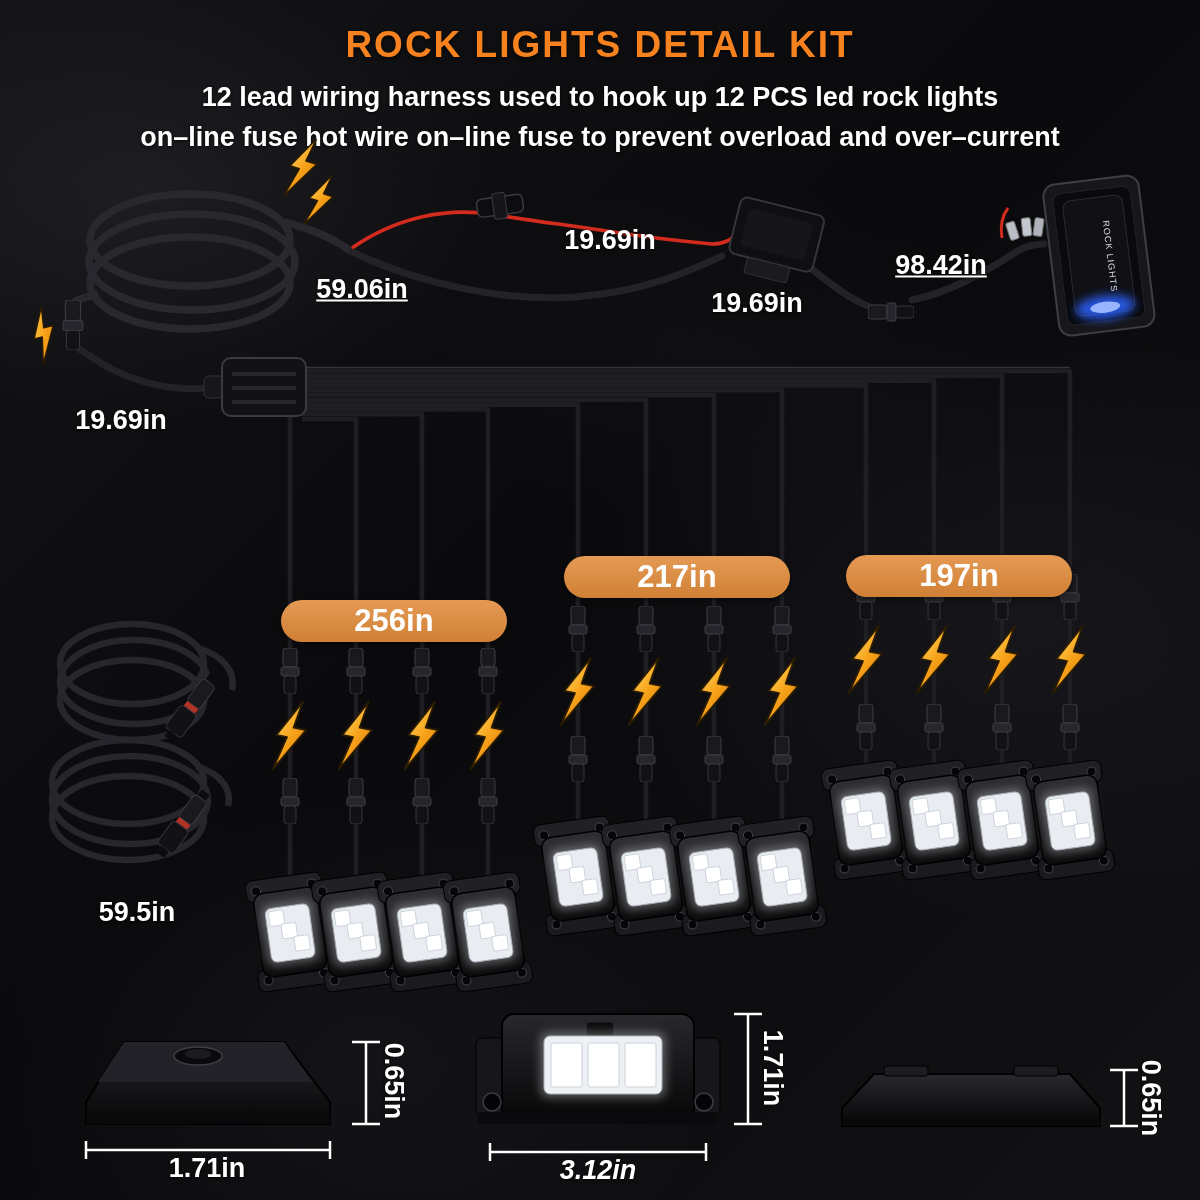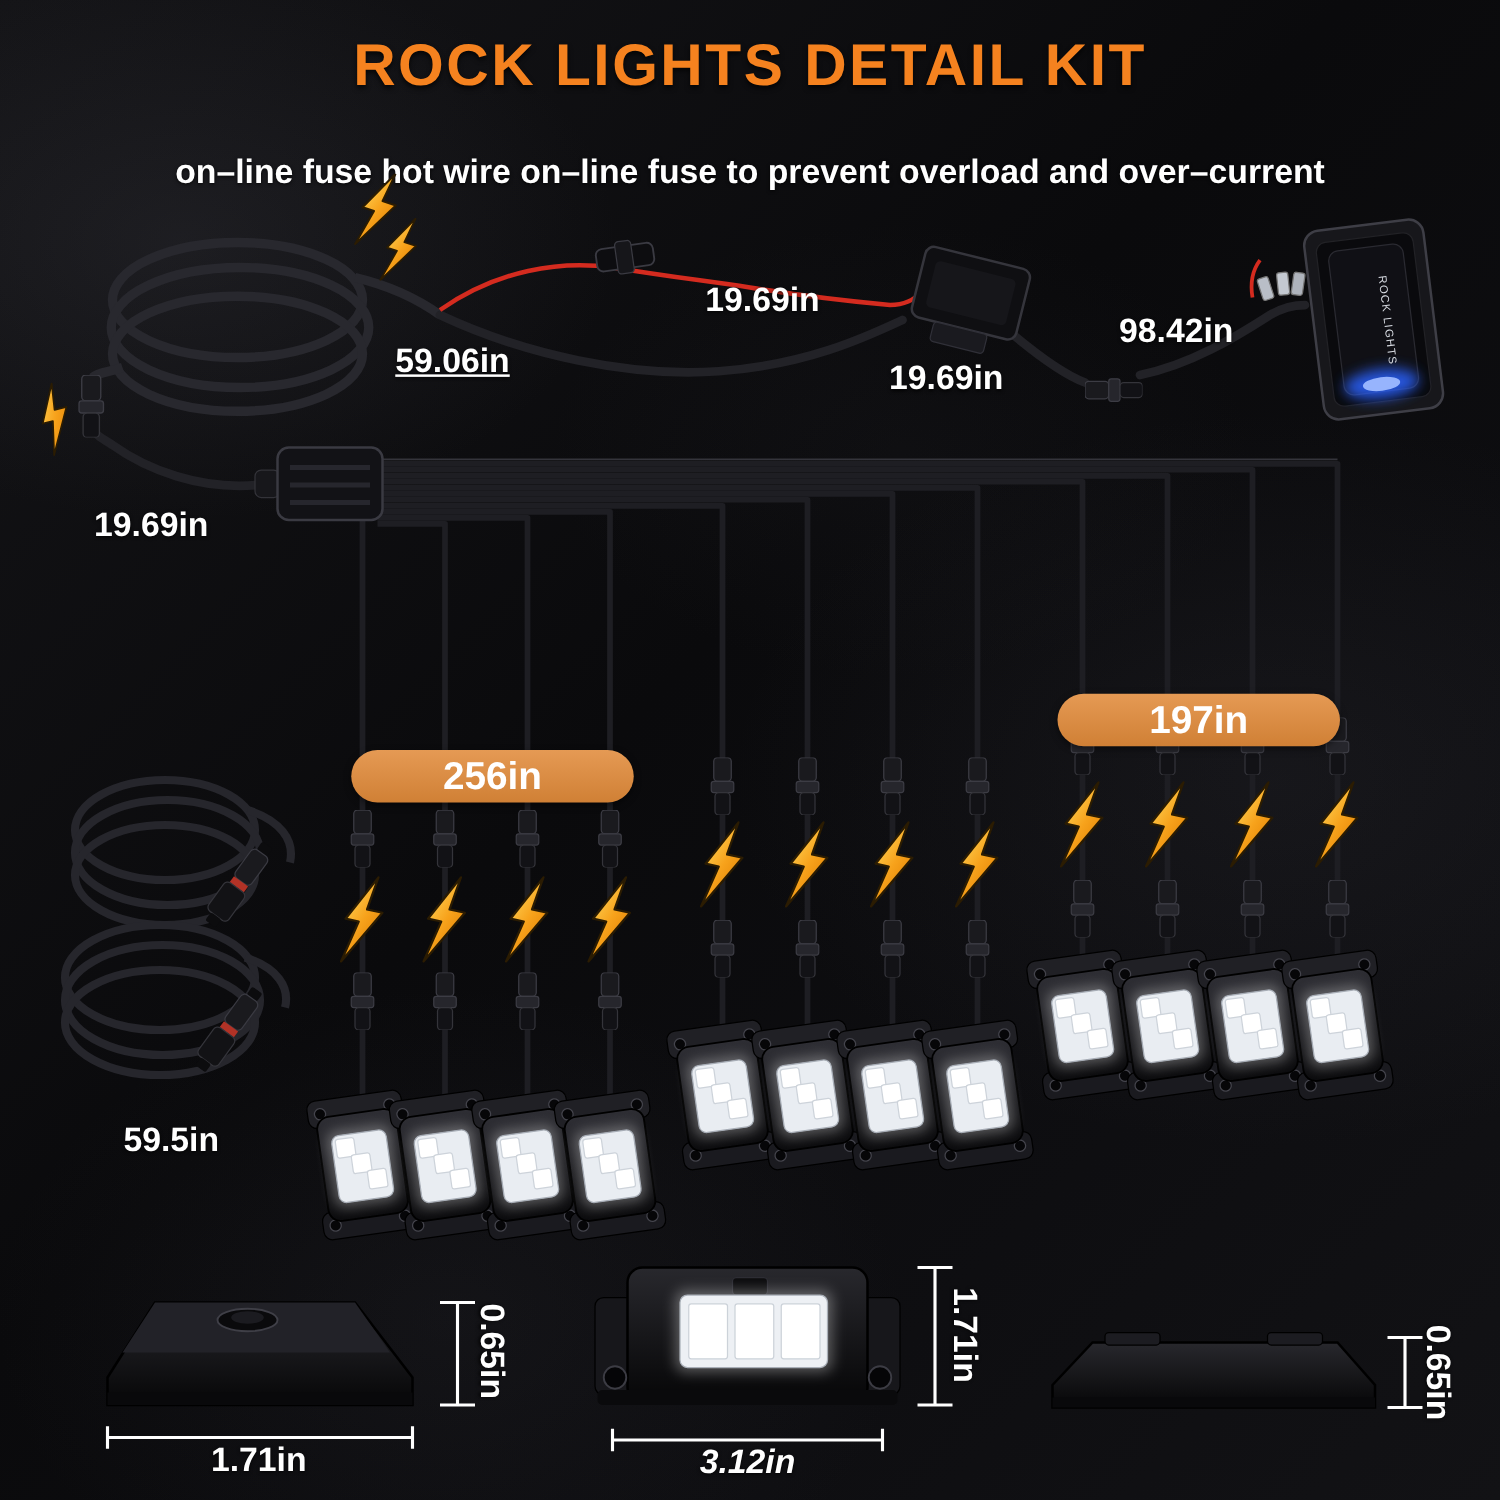"ROCK LIGHTS DETAIL KIT" .title { font-size: 47px -> 37px }
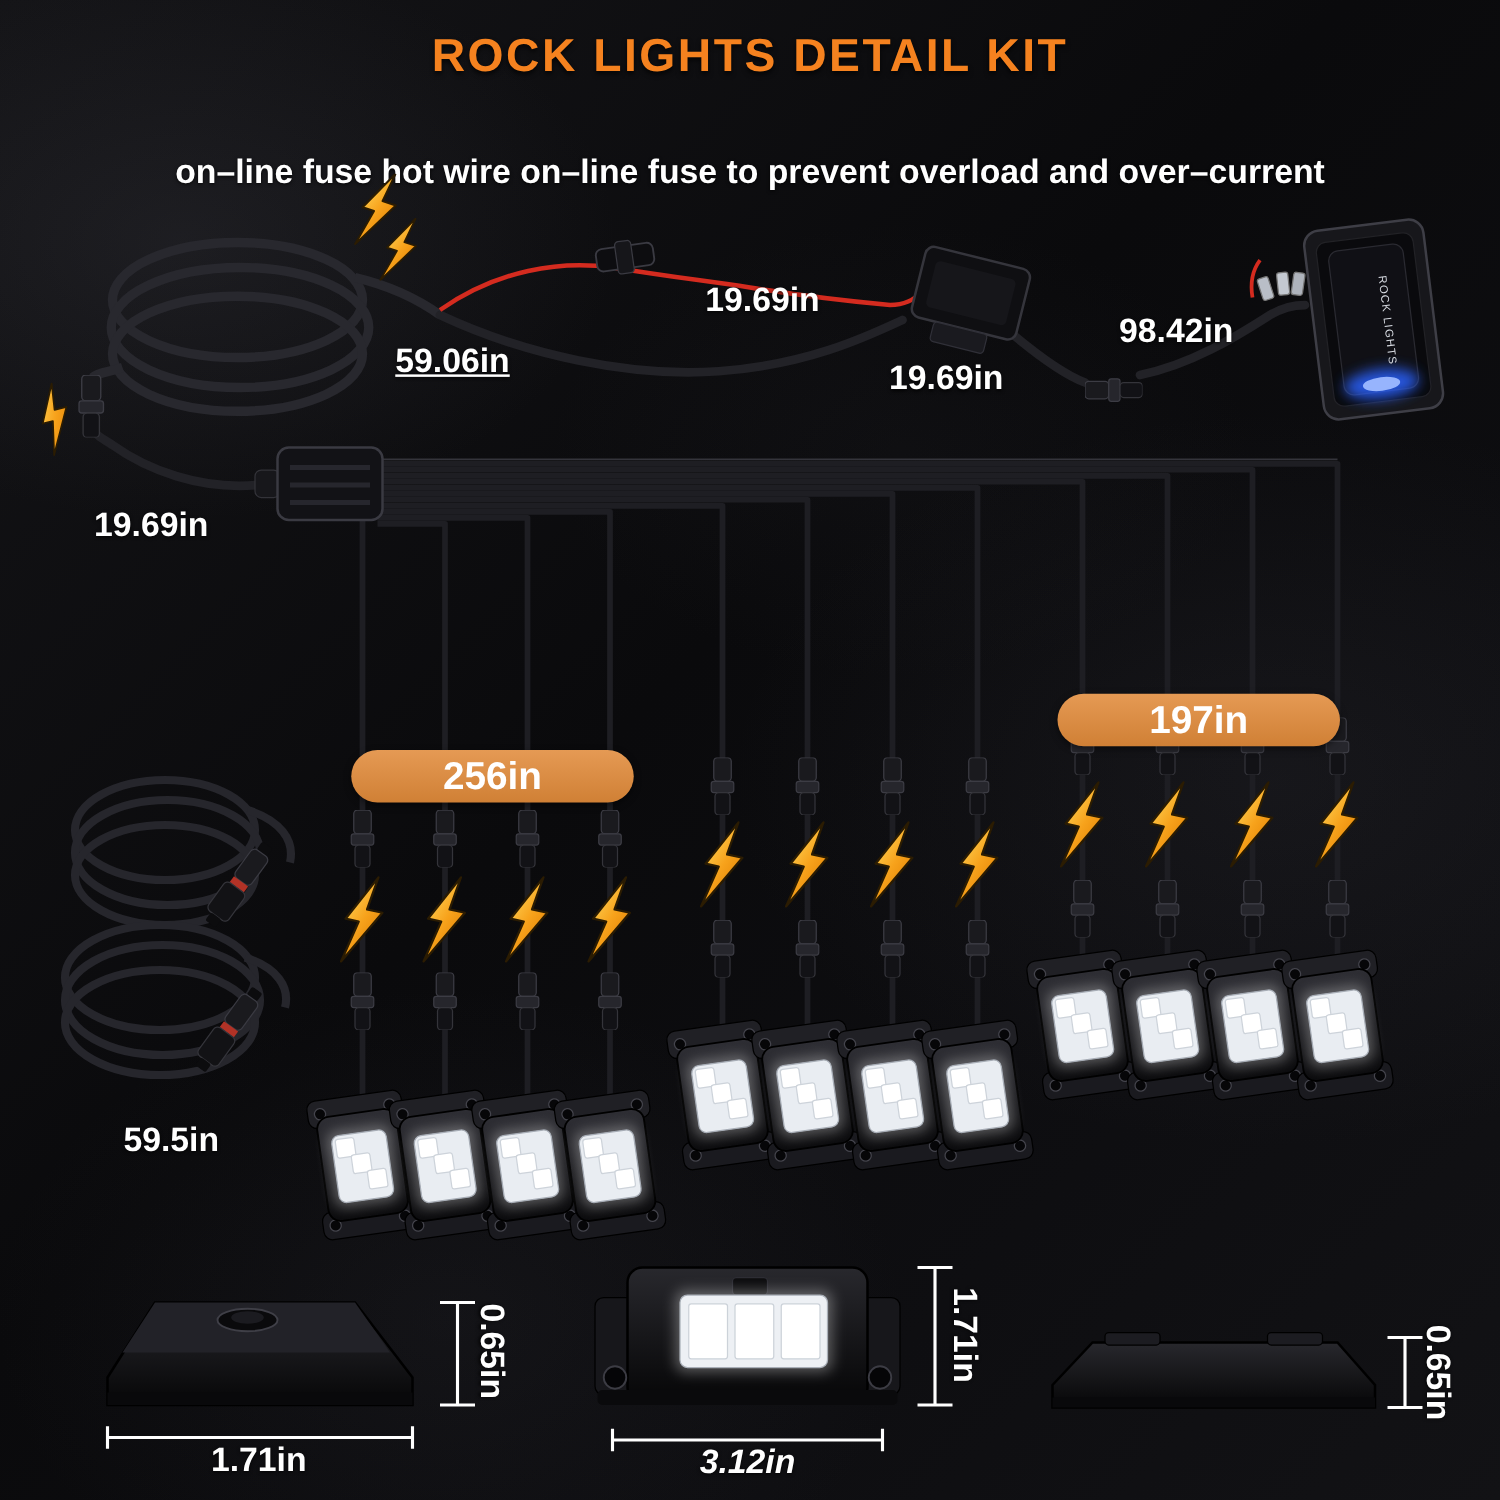"12 lead wiring harness used" div.sub { html: none -> <div>12 lead wiring harness used to hook up 12 PCS led rock lights</div> }
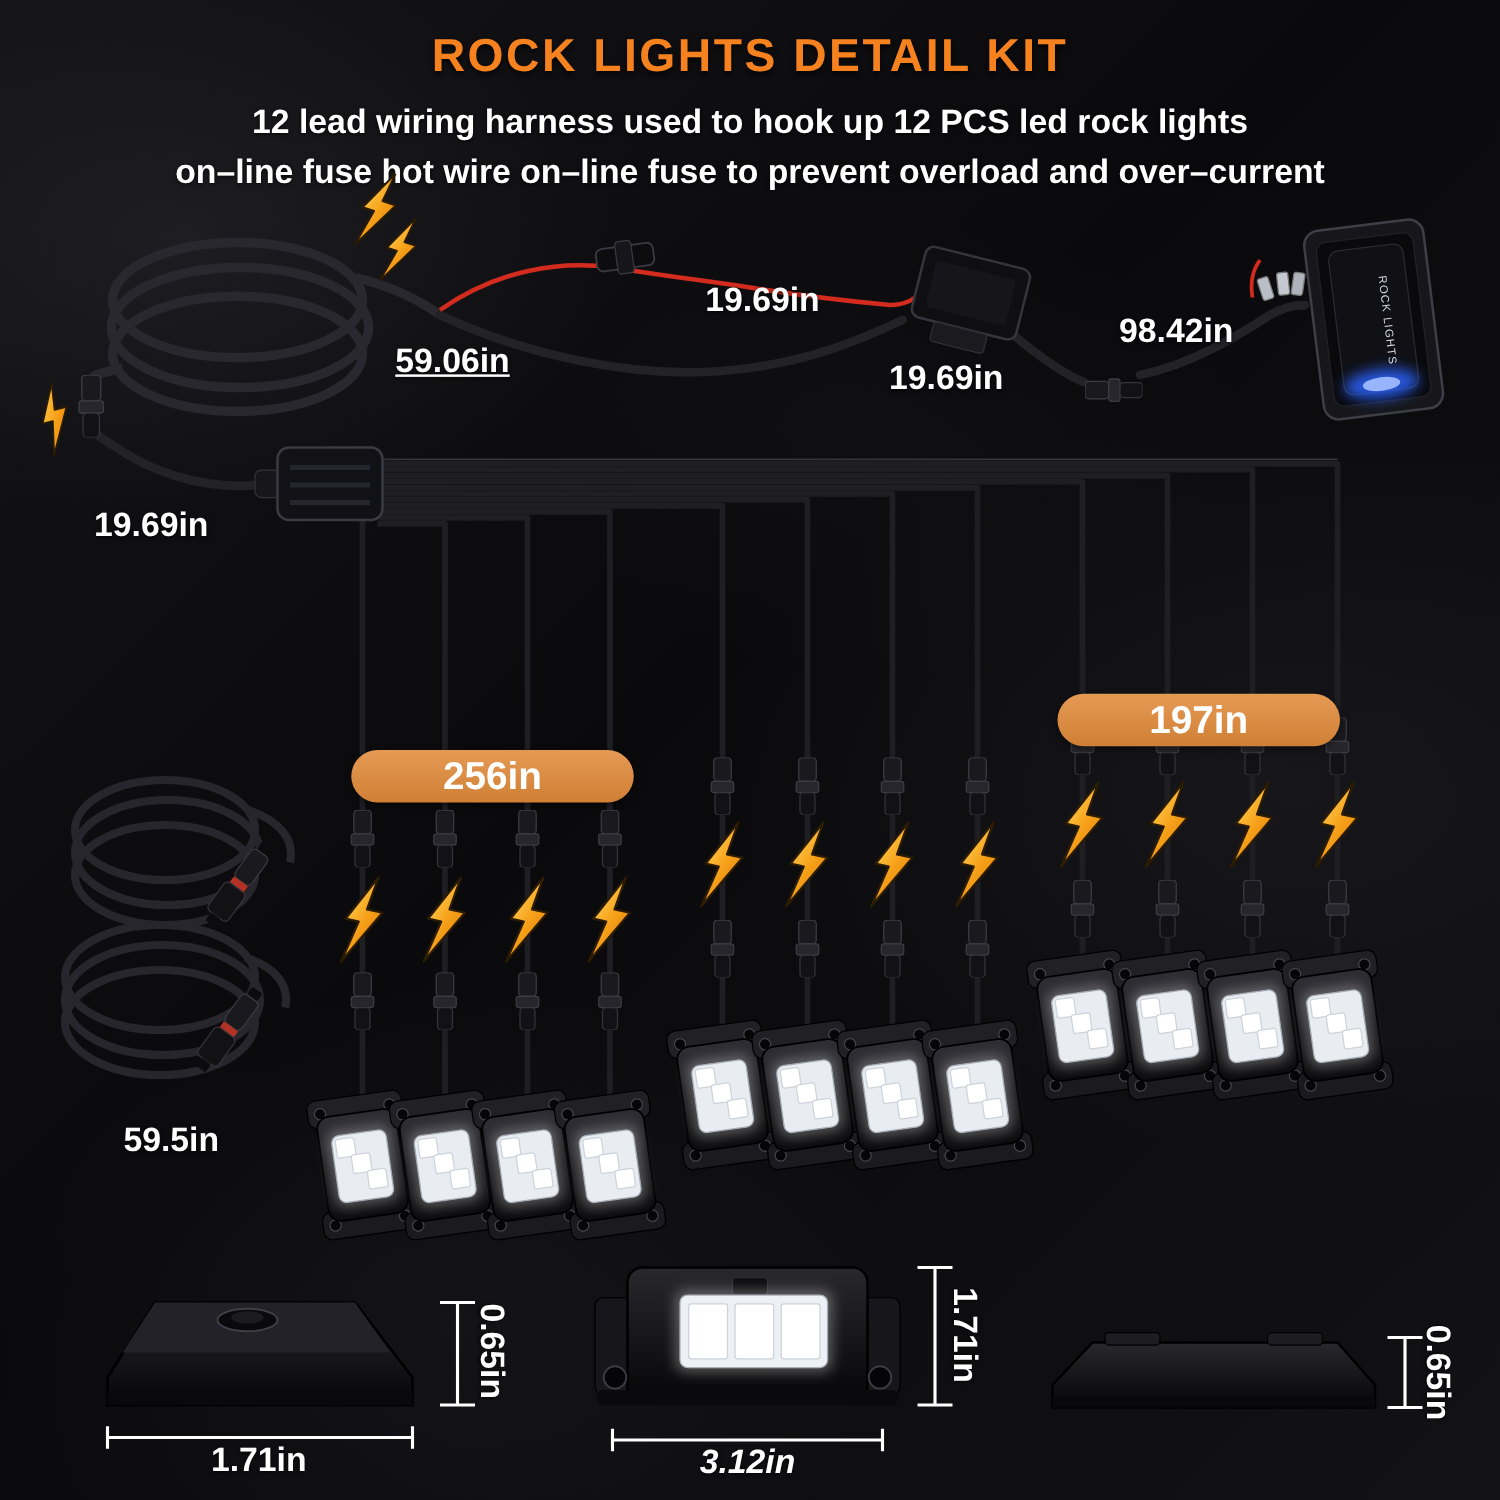"98.42in" div.mlabel { text-decoration: none -> underline }
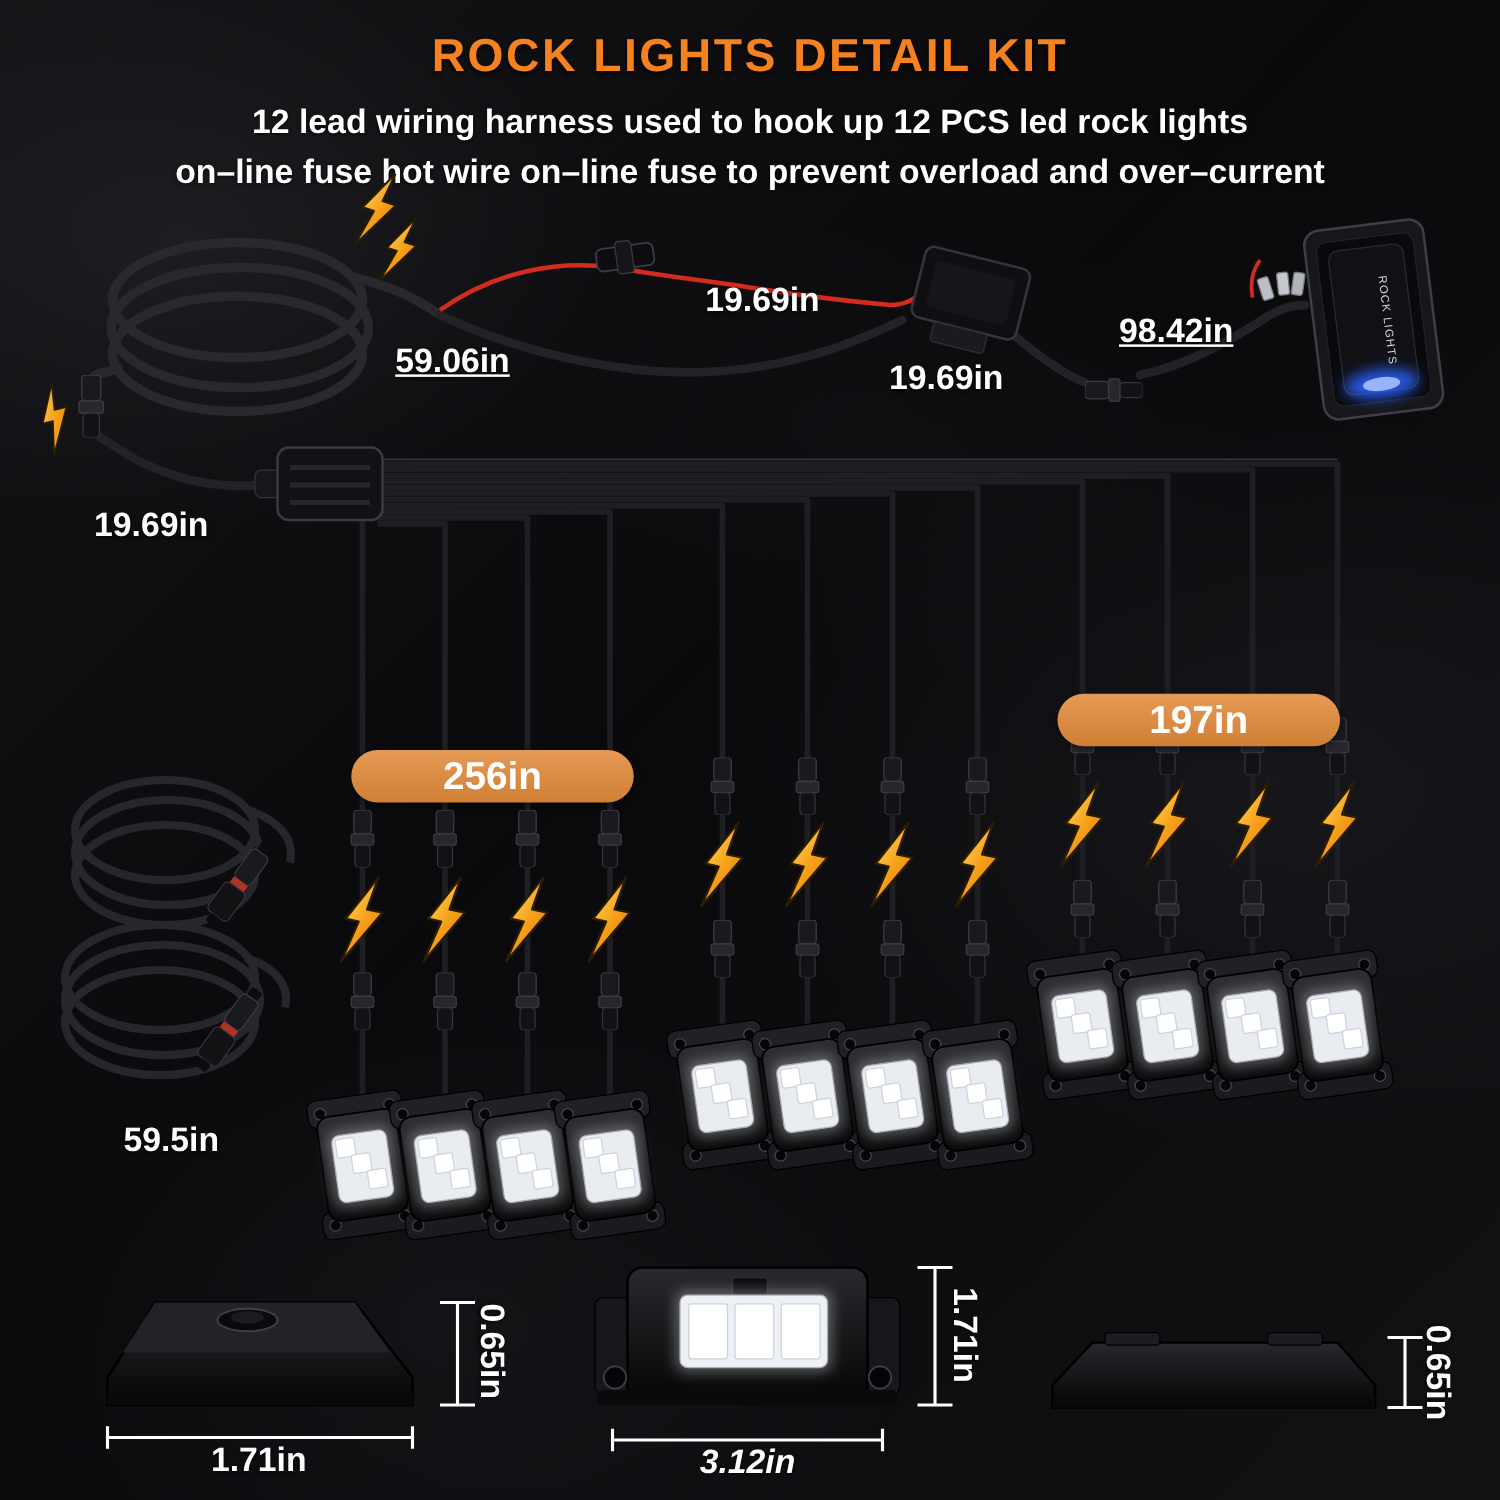"217in" div.badge { html: none -> <div>217in</div> }
